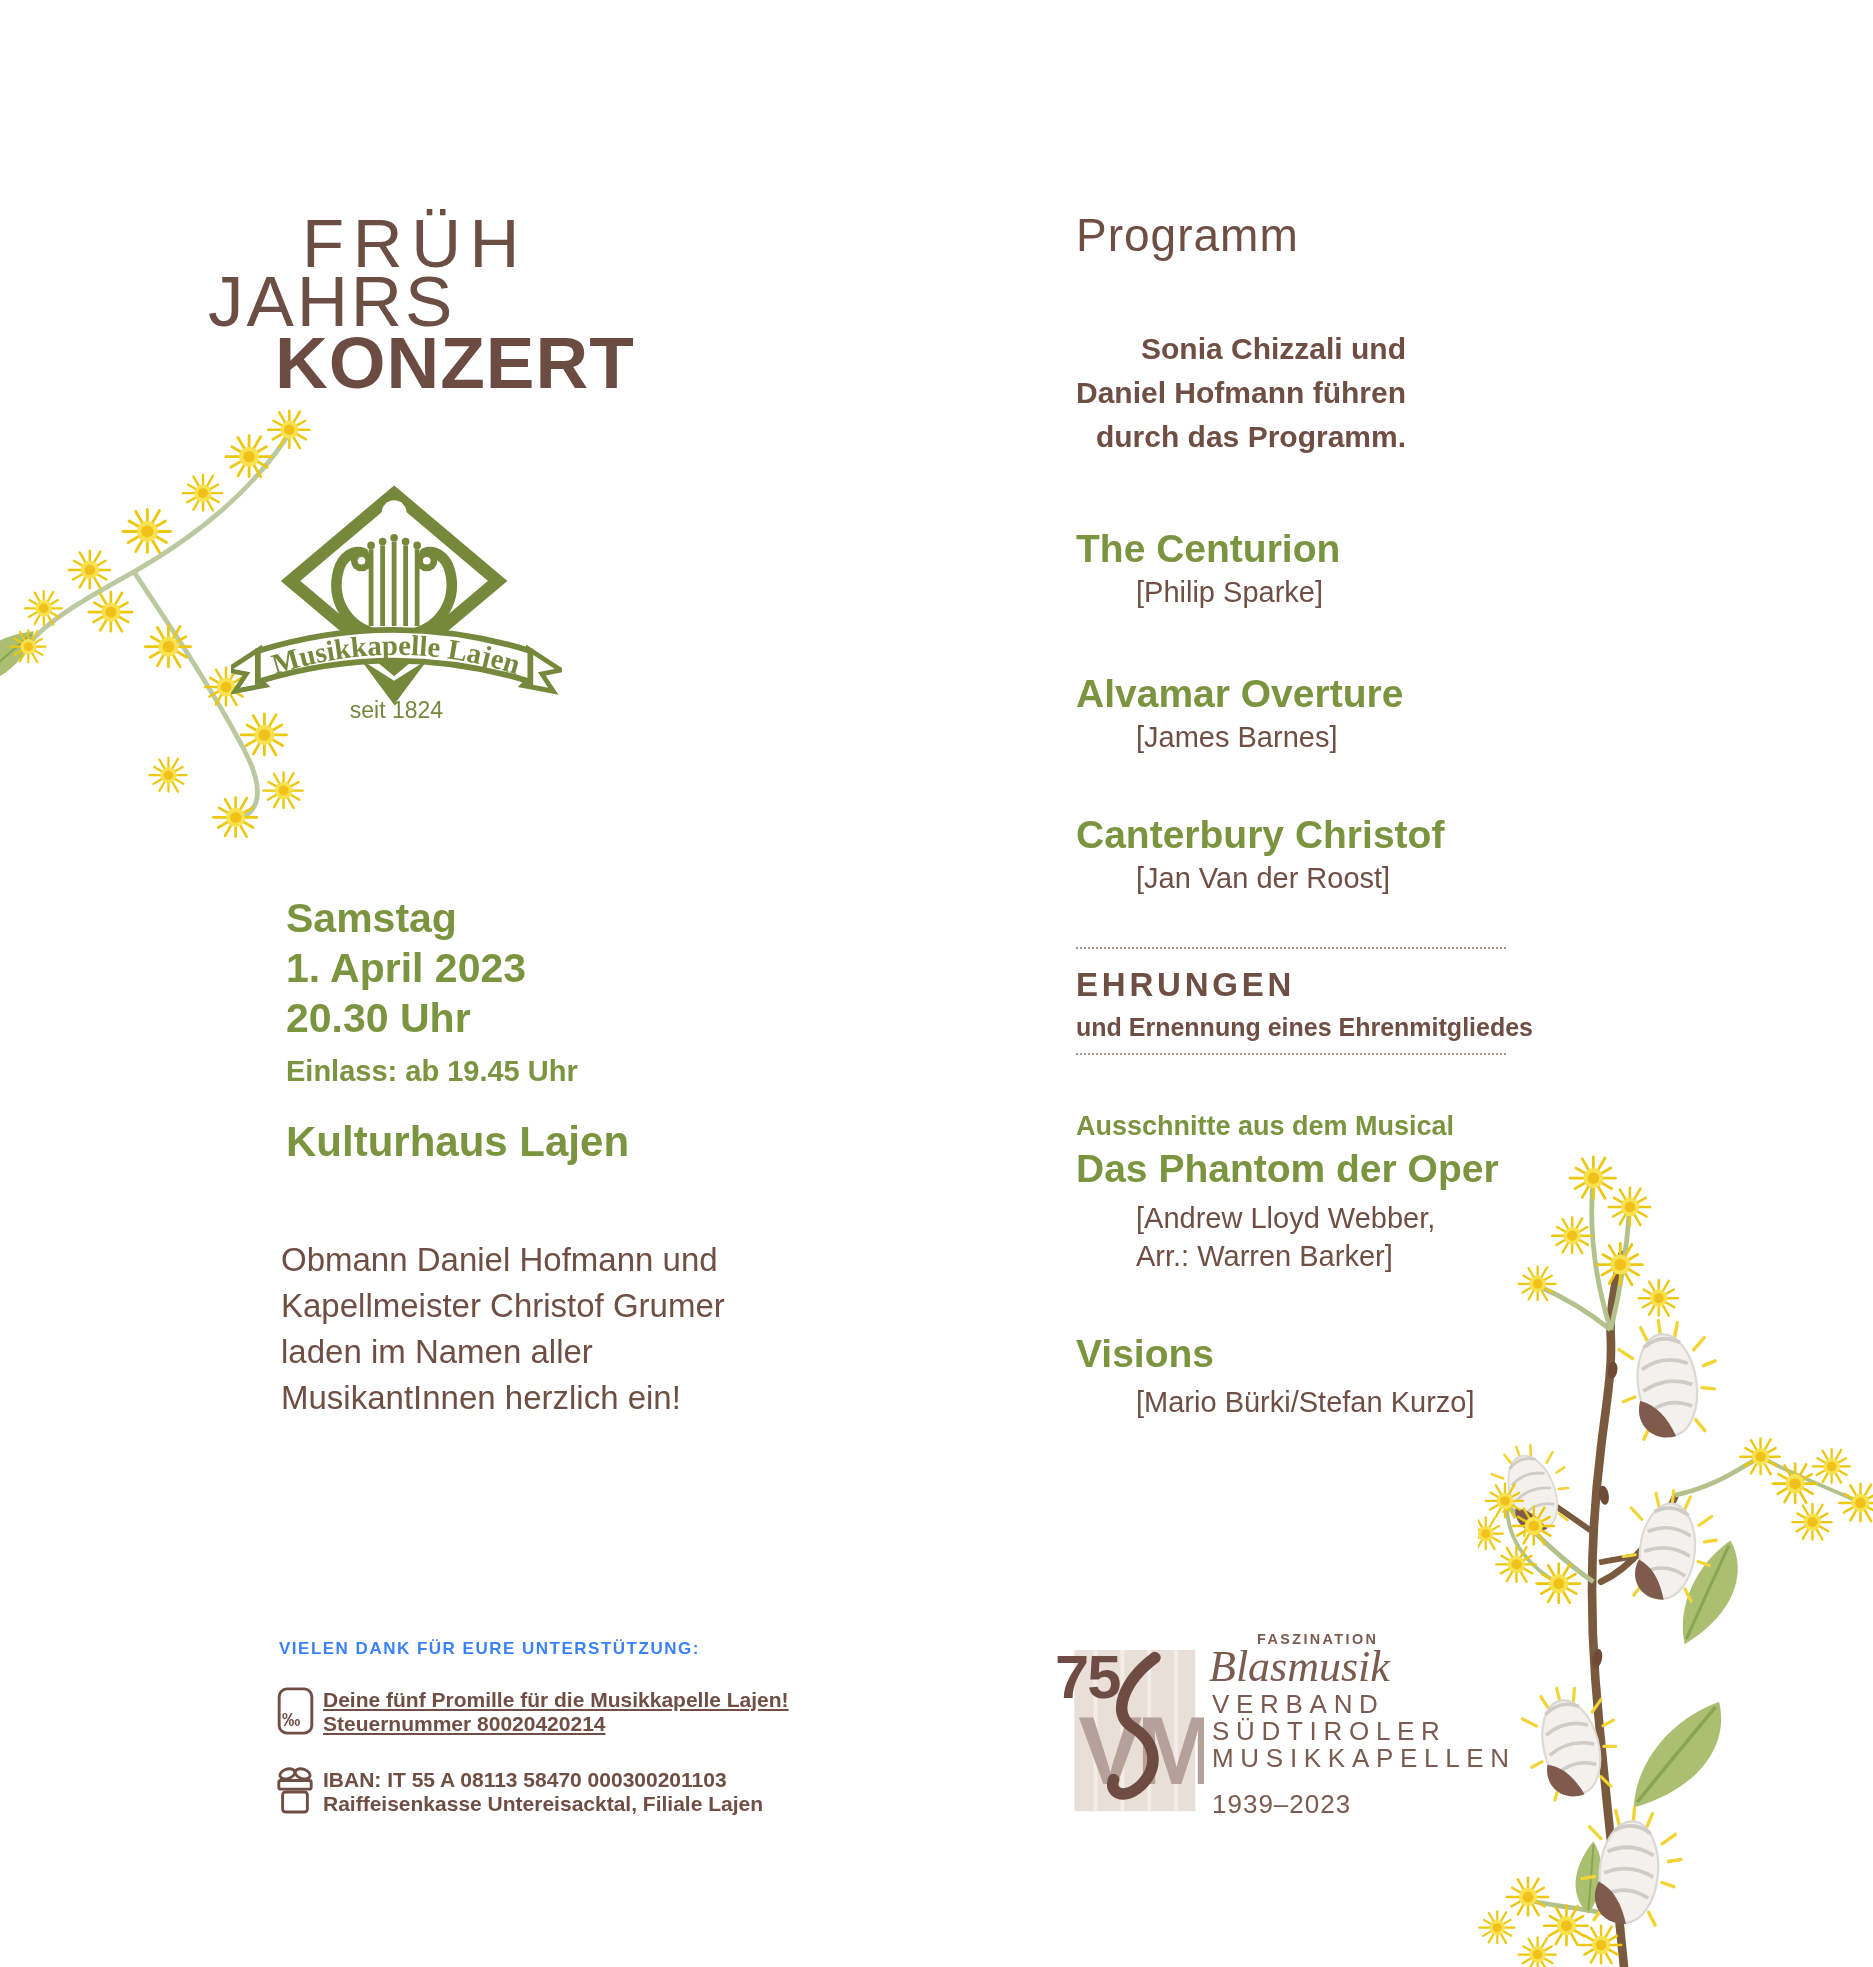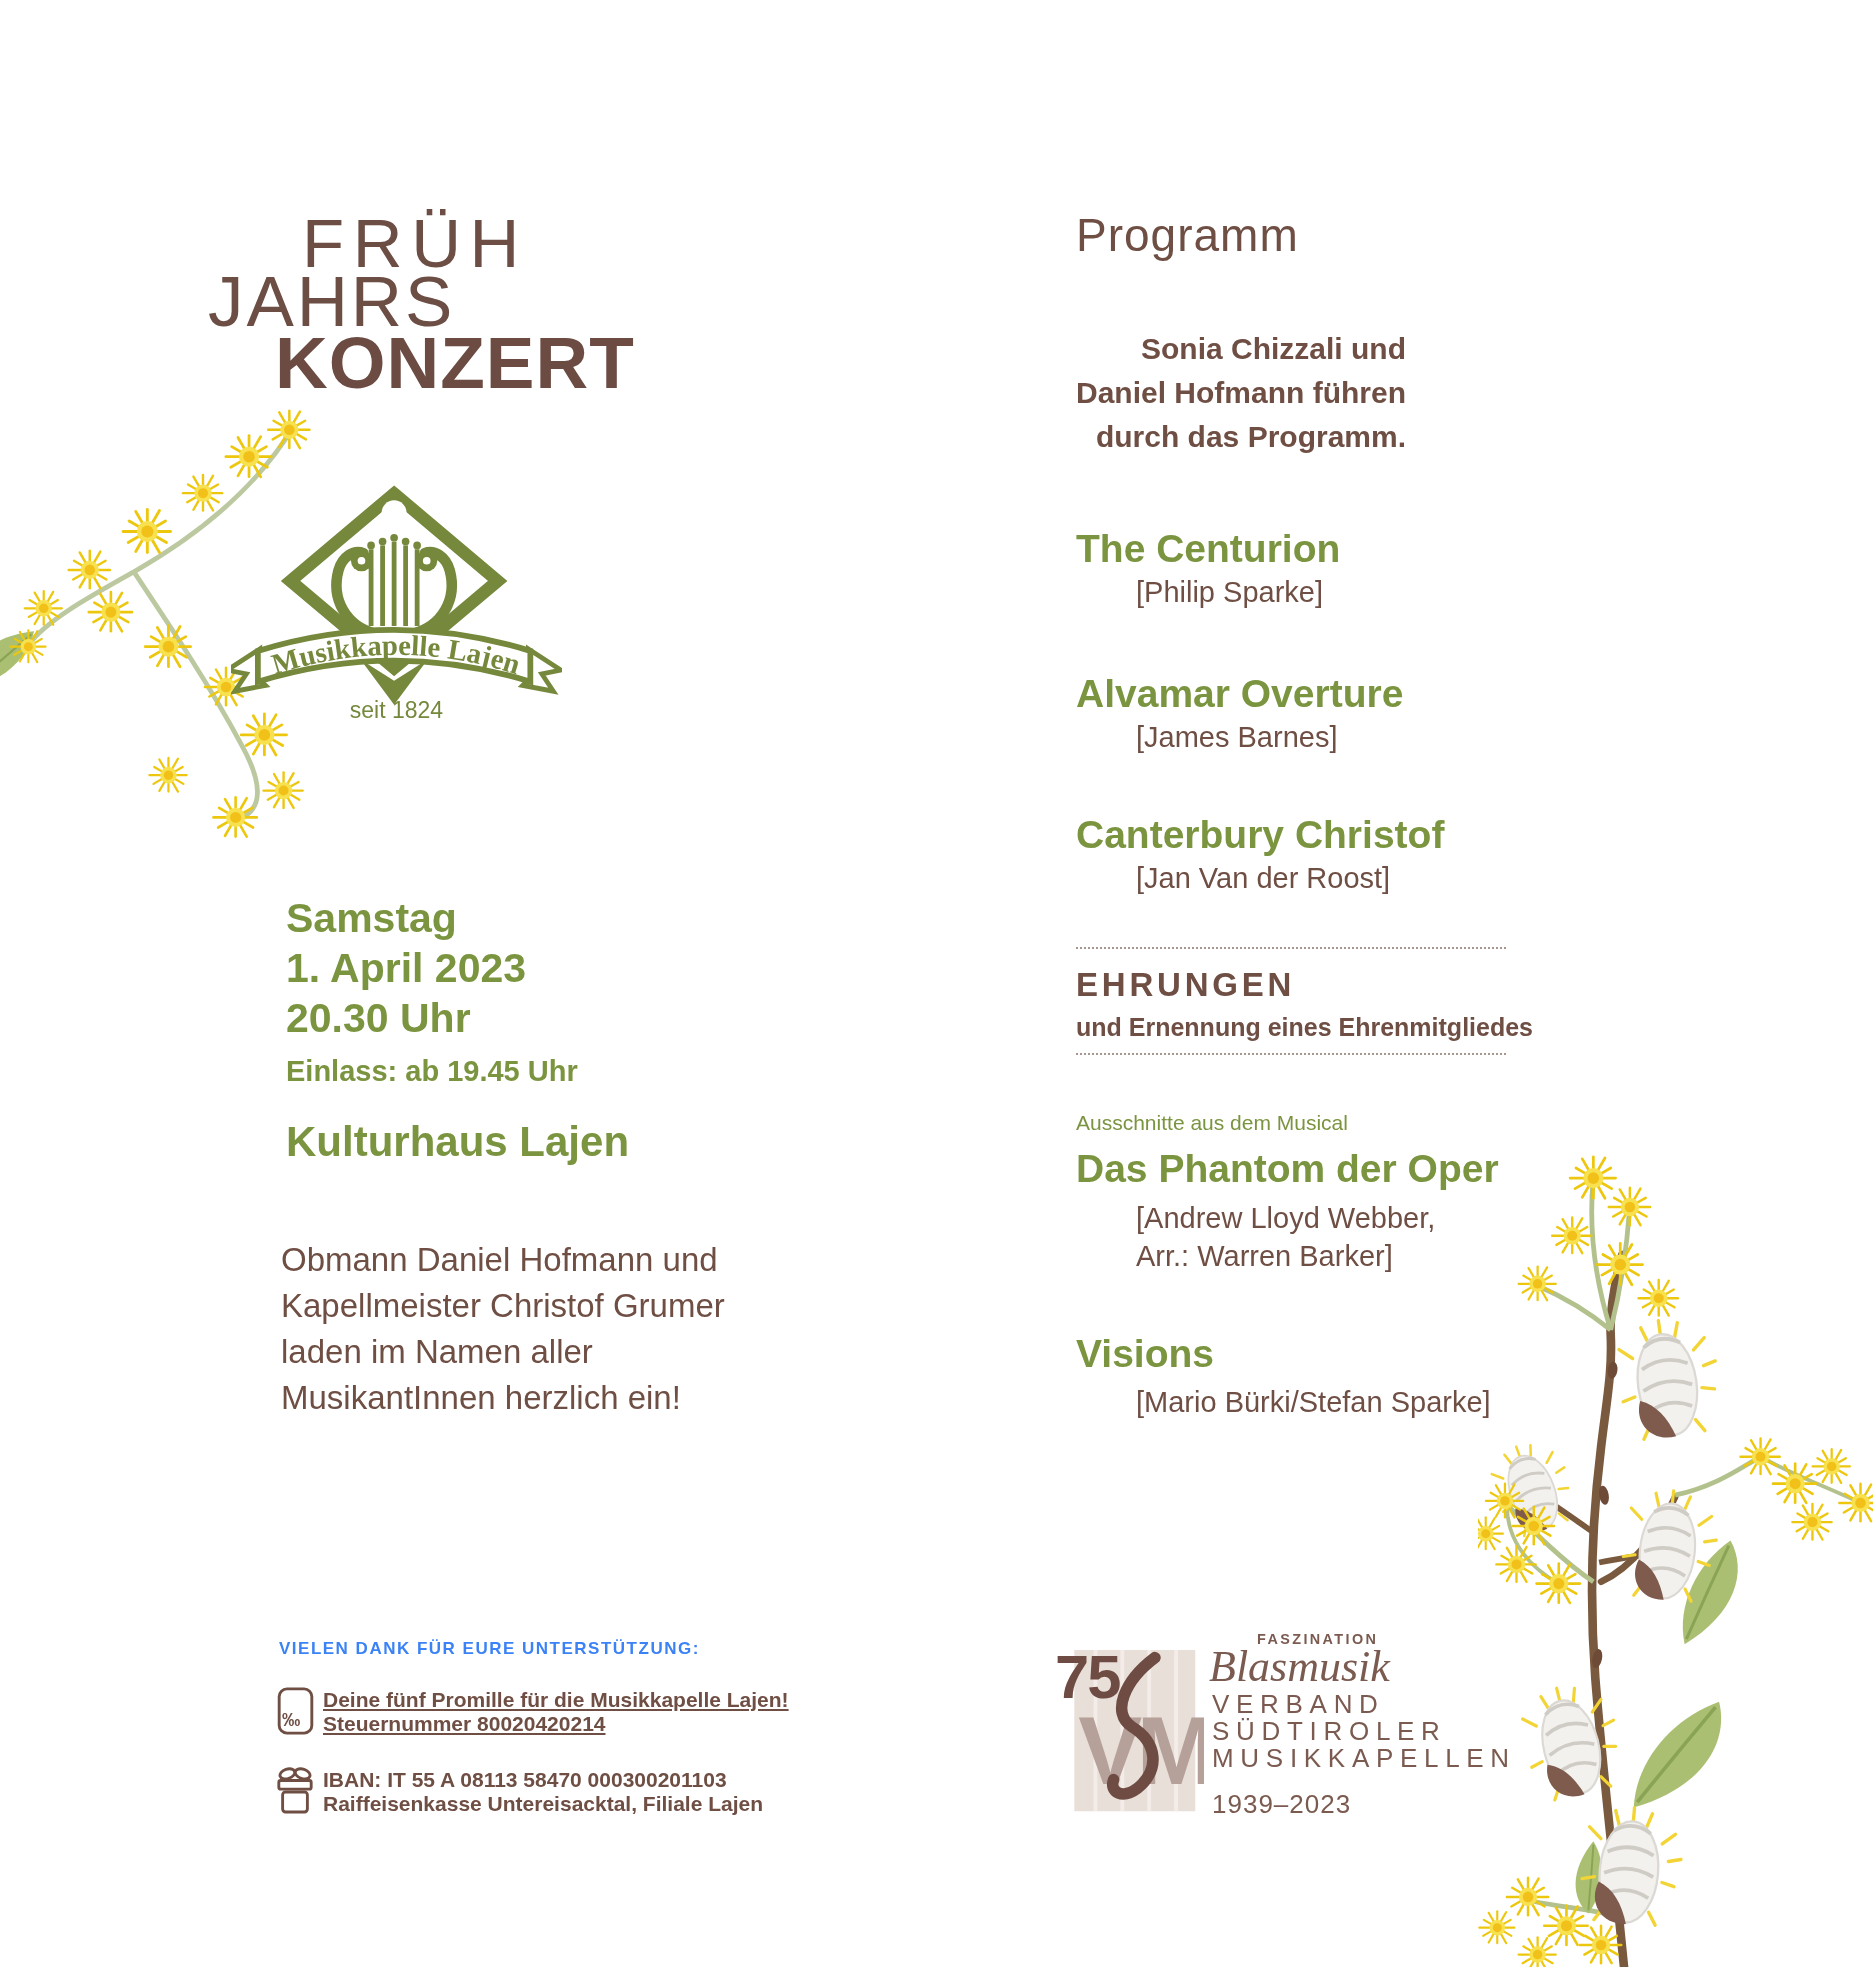"Ausschnitte aus dem Musical" .kicker { font-size: 21px -> 27px; font-weight: 400 -> 700 }
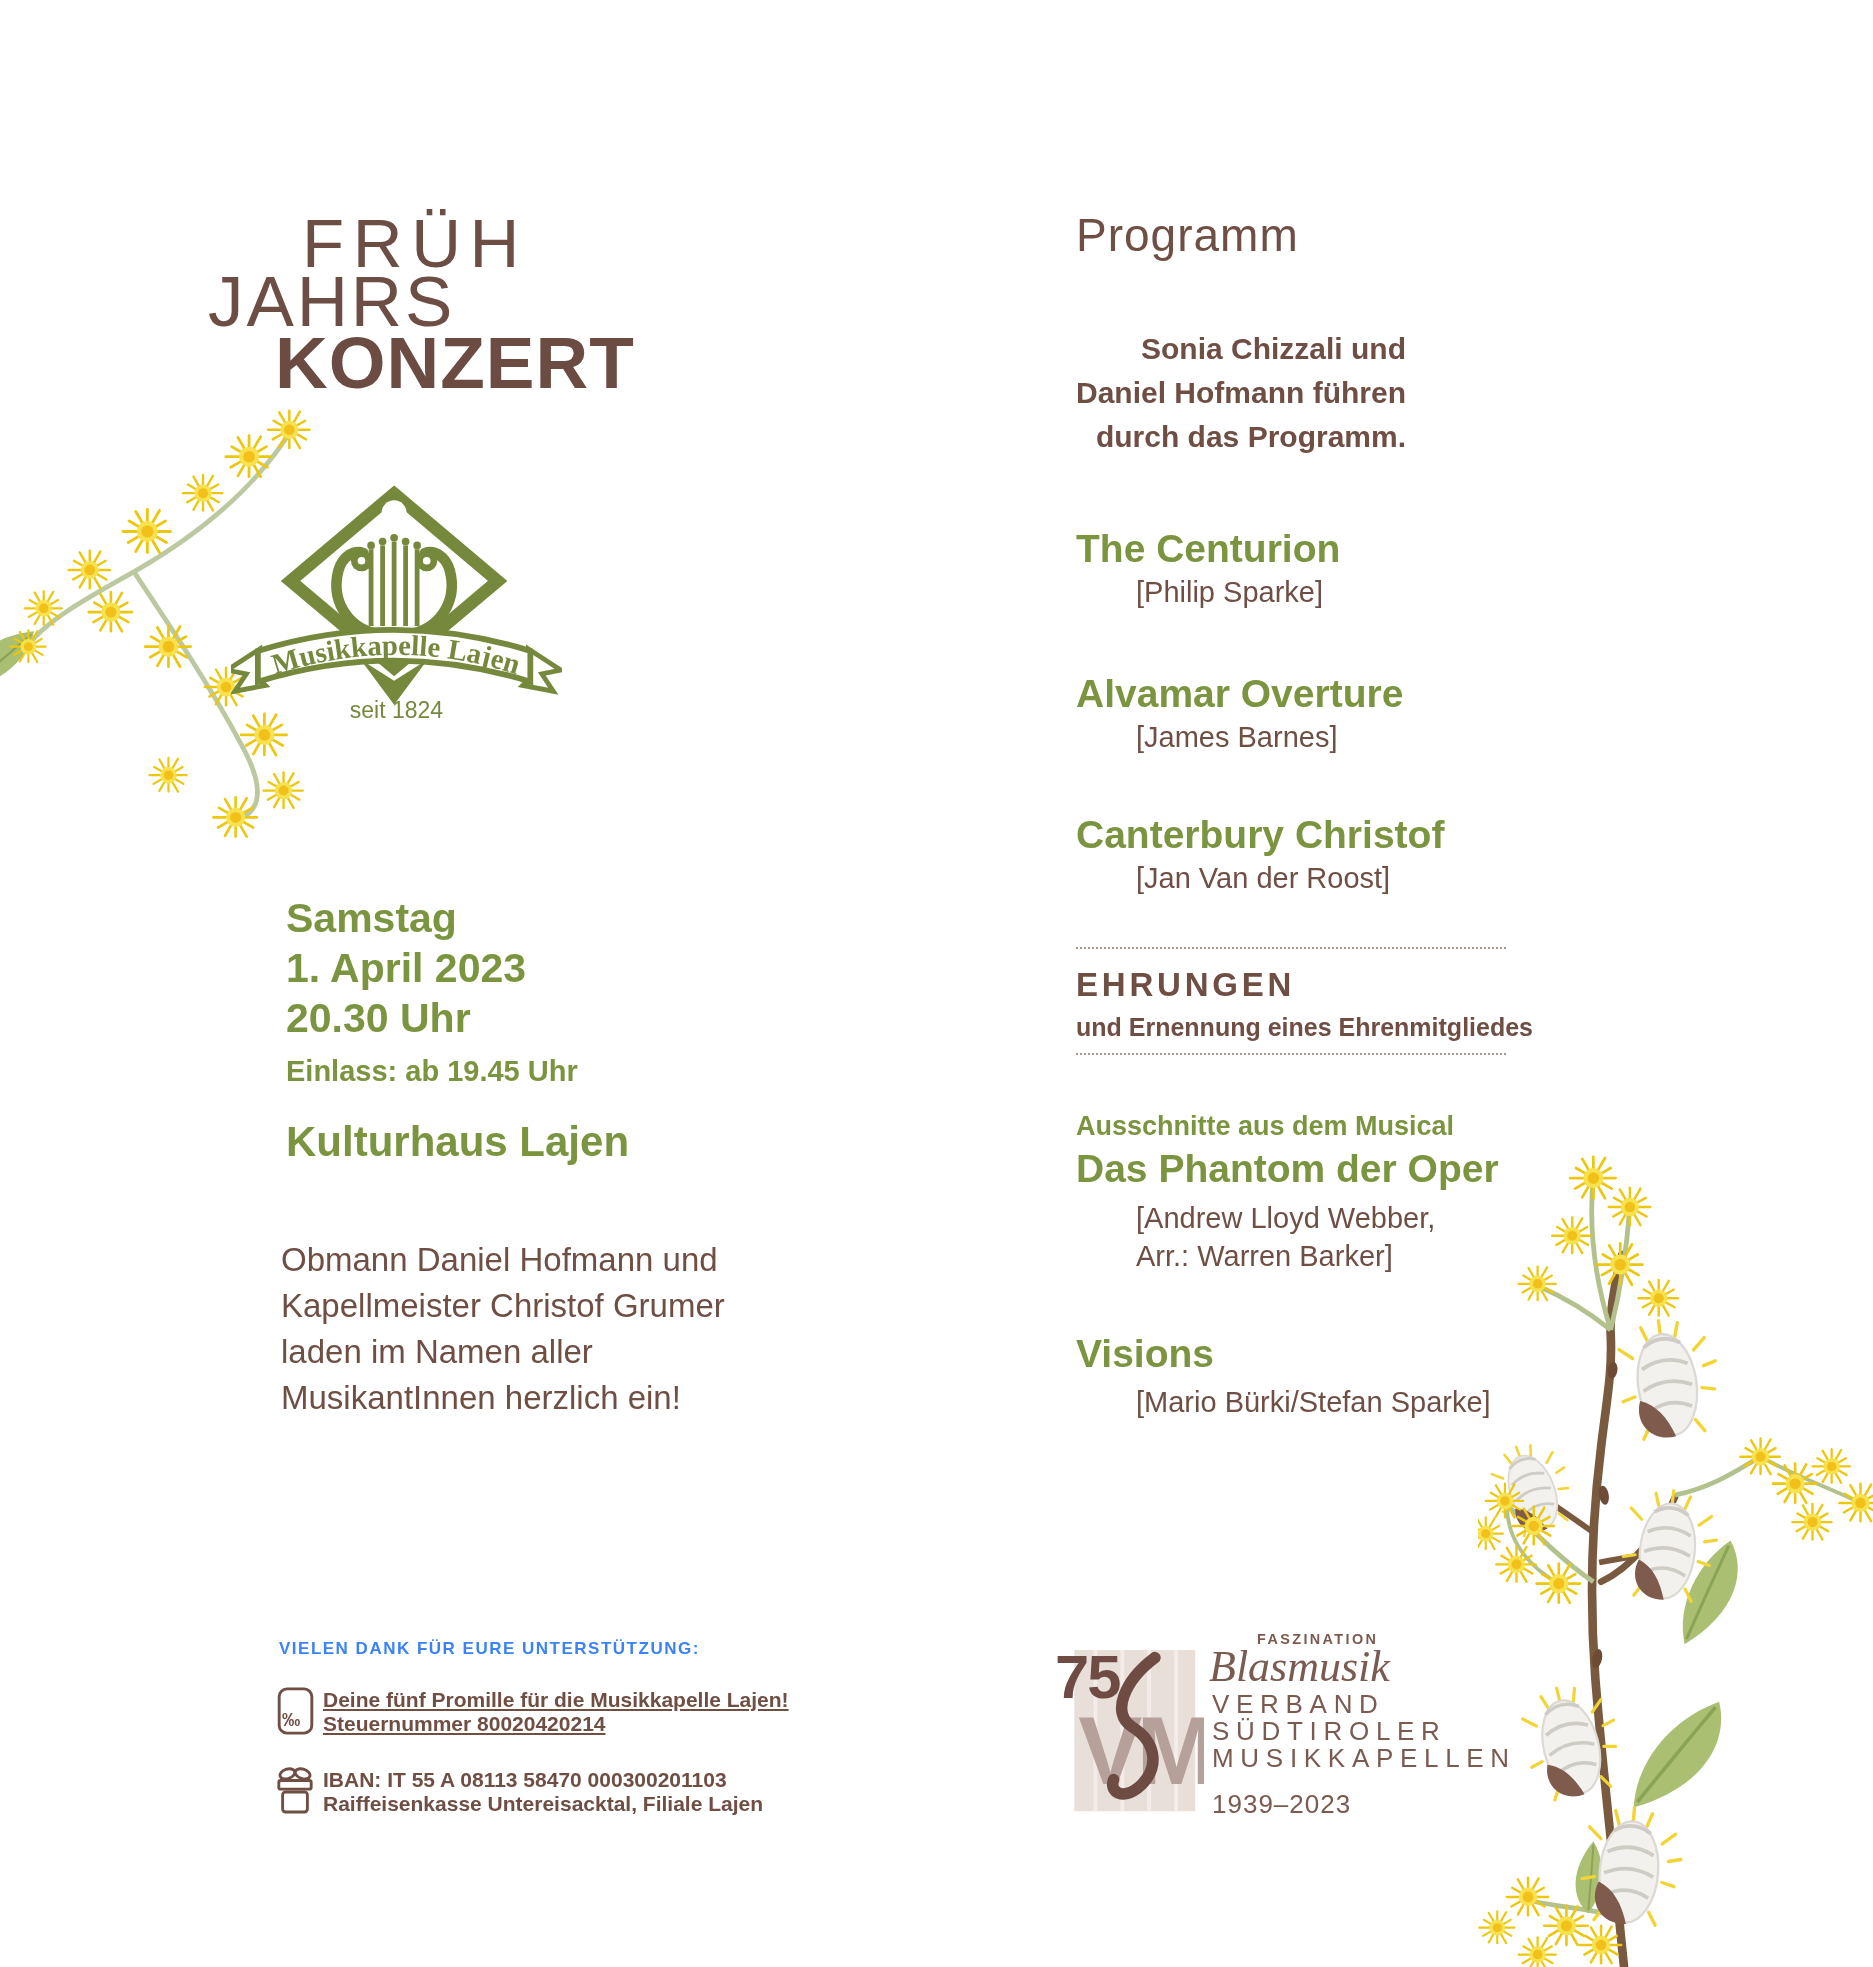"[Mario Bürki/Stefan Sparke]" div.abs { text: Sparke -> Kurzo }
